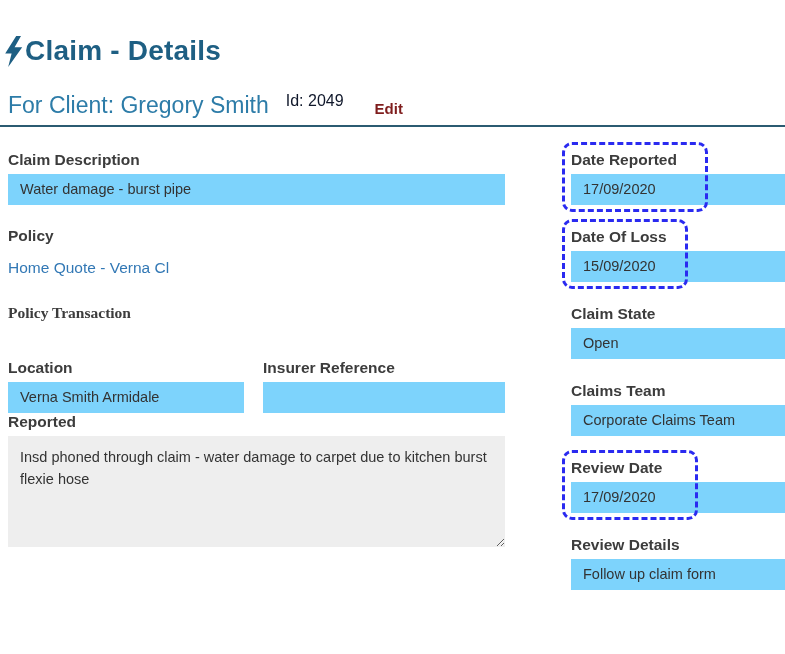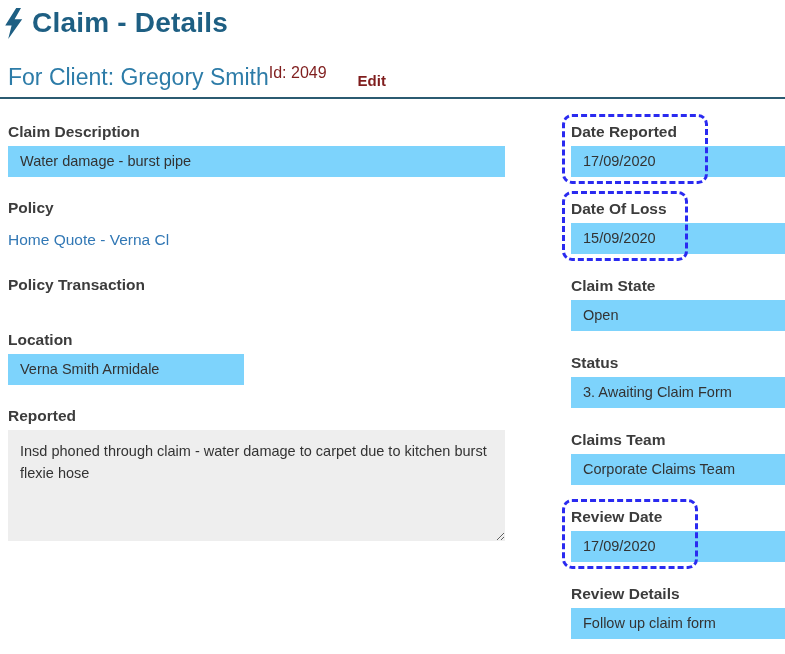"Claim - Details" .title-row { gap: 9px -> 2px; margin-top: none -> 28px }
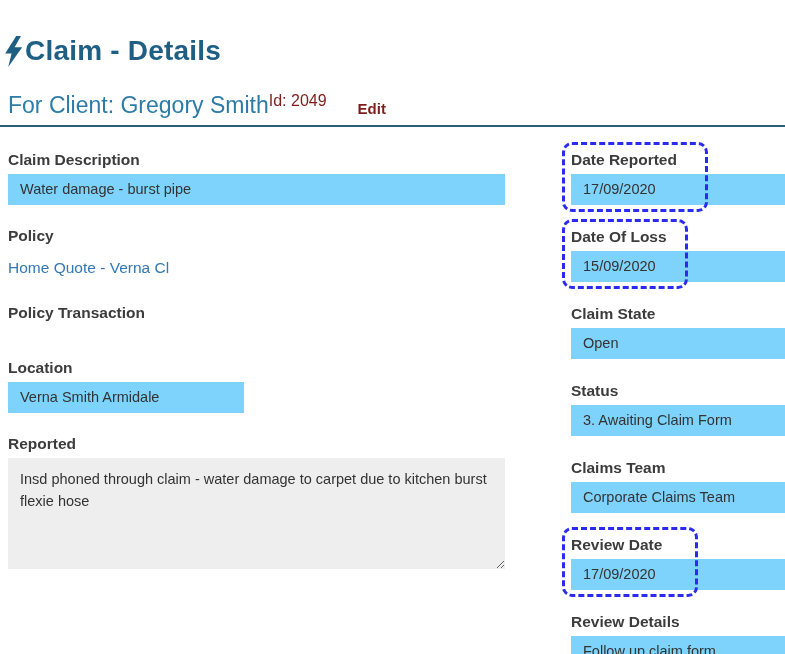"Id: 2049" .client-id { color: #7f1d1d -> #0f172a; margin-left: 0 -> 17px }
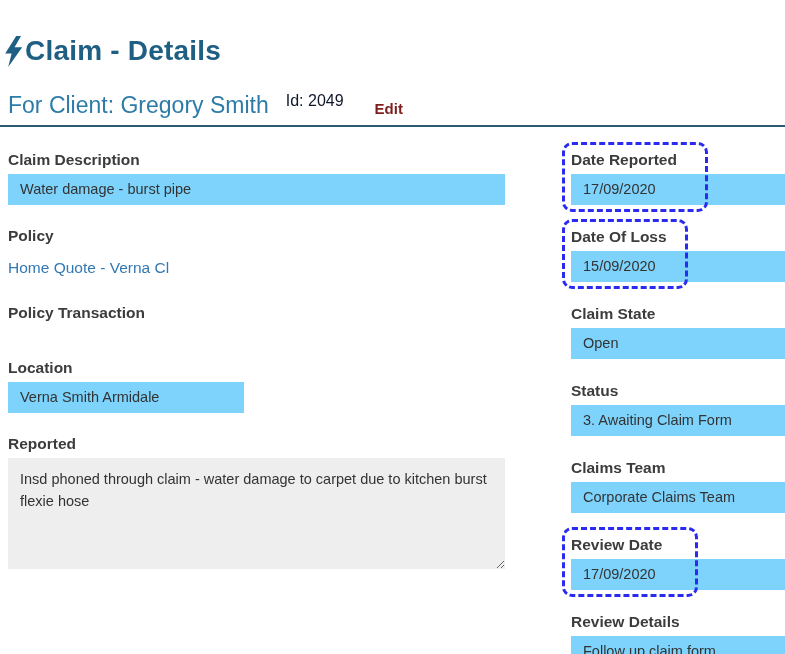"Policy Transaction" .group-ptx { font-family: none -> Liberation Serif, serif }
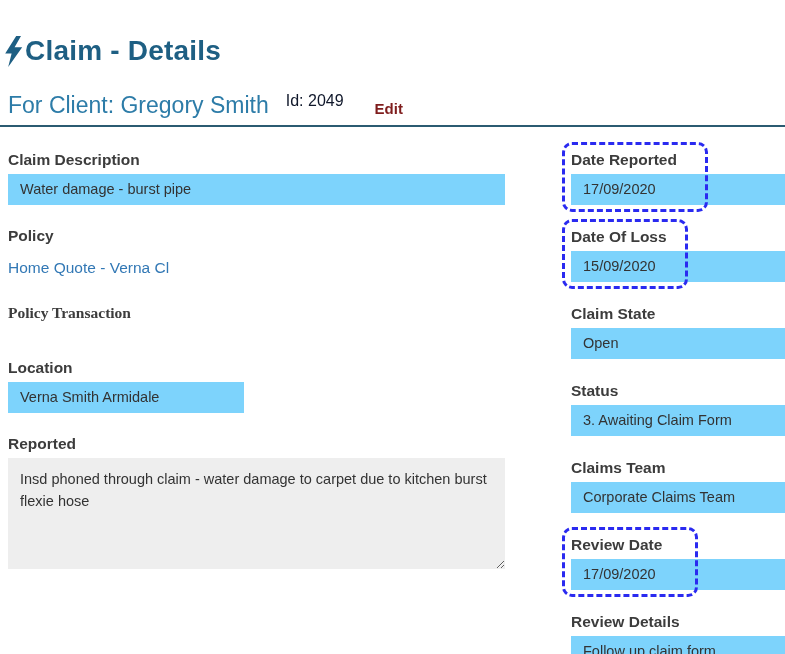"Location" .two-col { margin-bottom: 22px -> none }
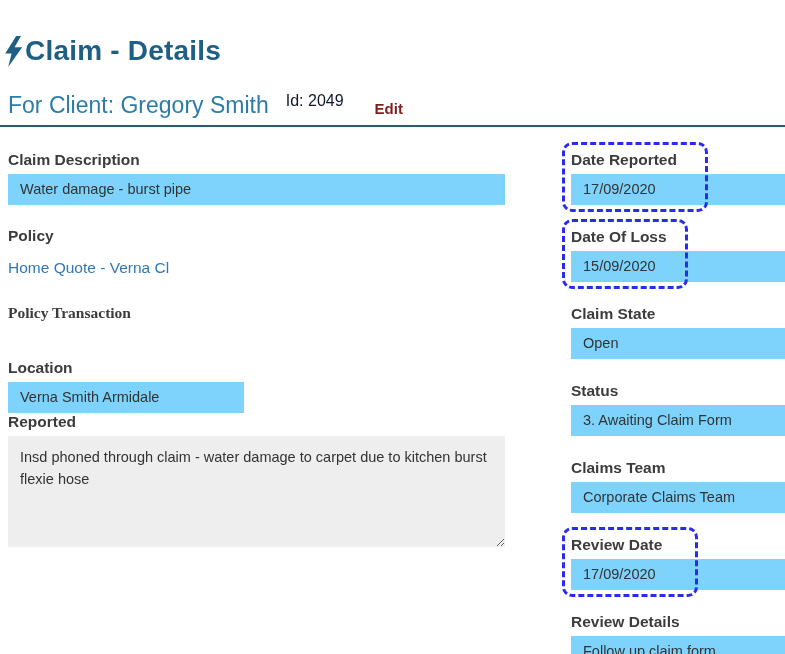"Insurer Reference" div { html: none -> <div> <span>Insurer Reference</span> <div></div> </div> }
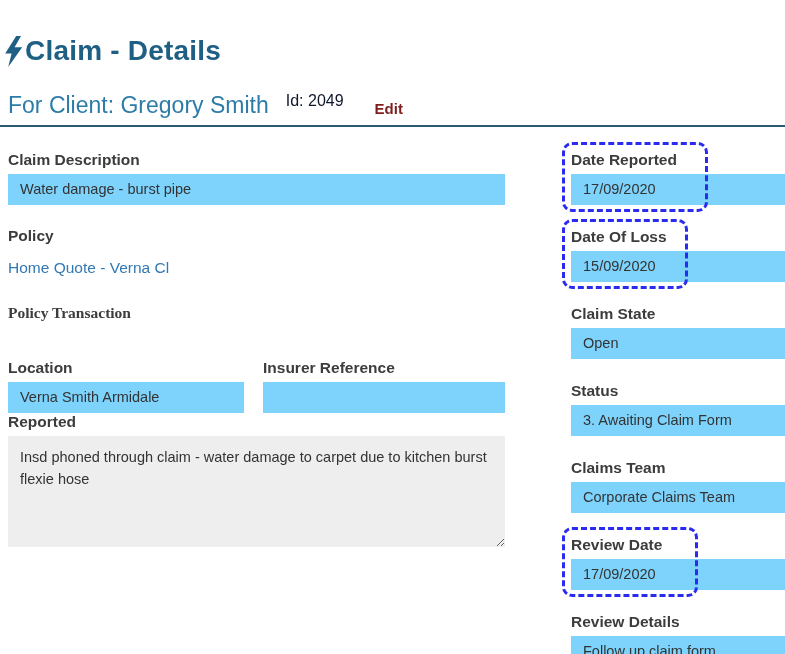"Status" div.rgroup { html: <div> <span>Status</span> <div>3. Awaiting Claim Form</div> </div> -> none }
